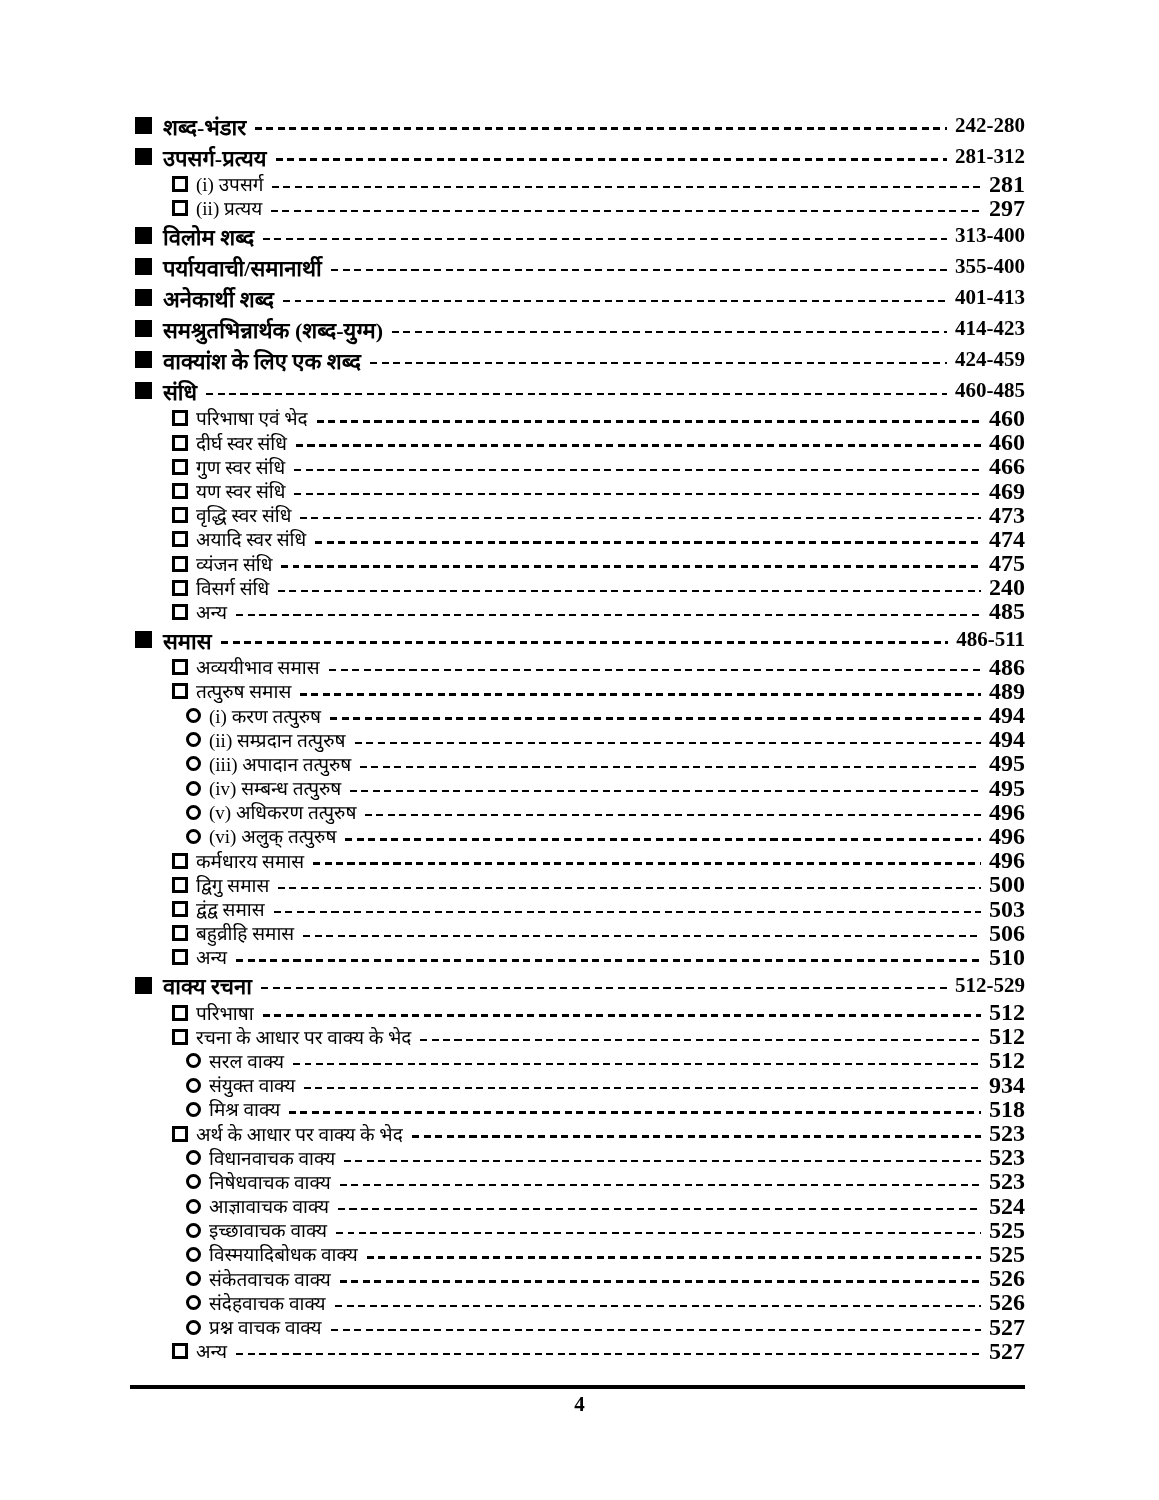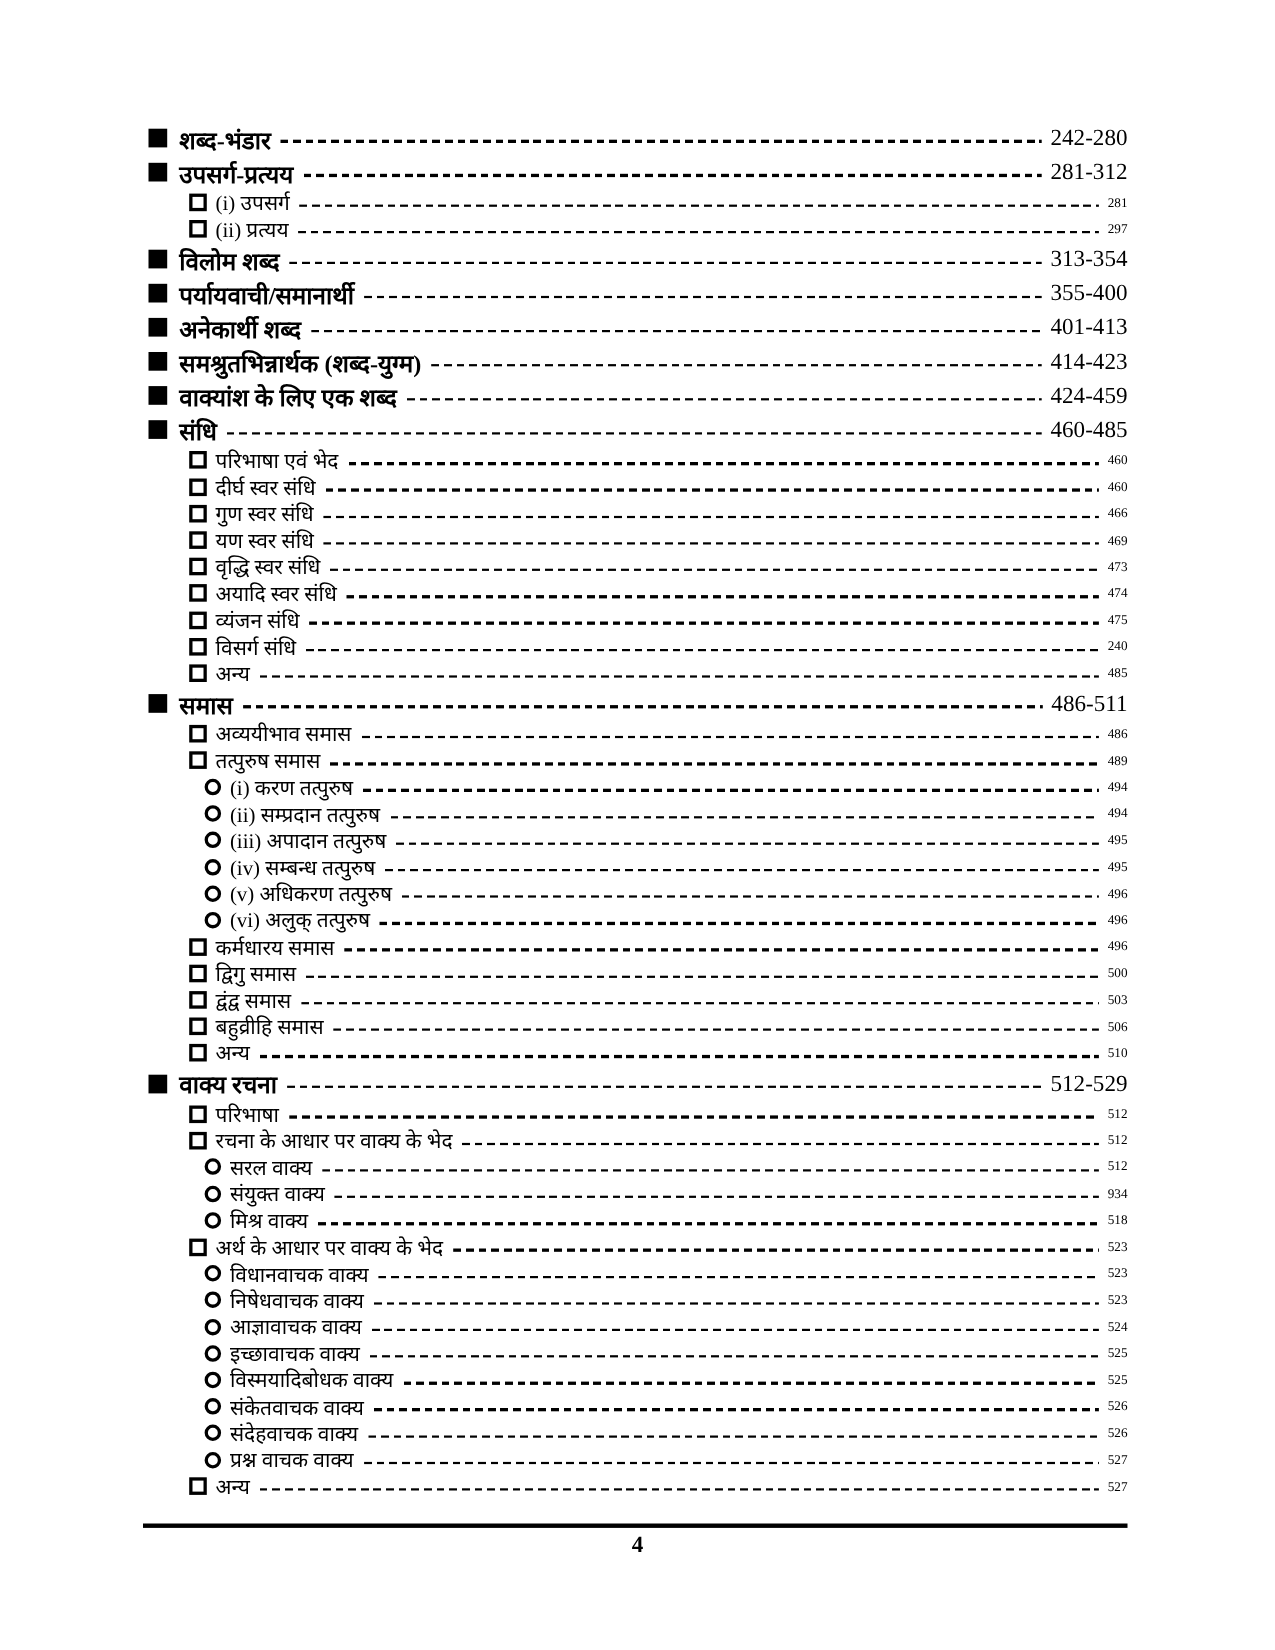"242-280" .pagenum { font-weight: 400 -> 700 }
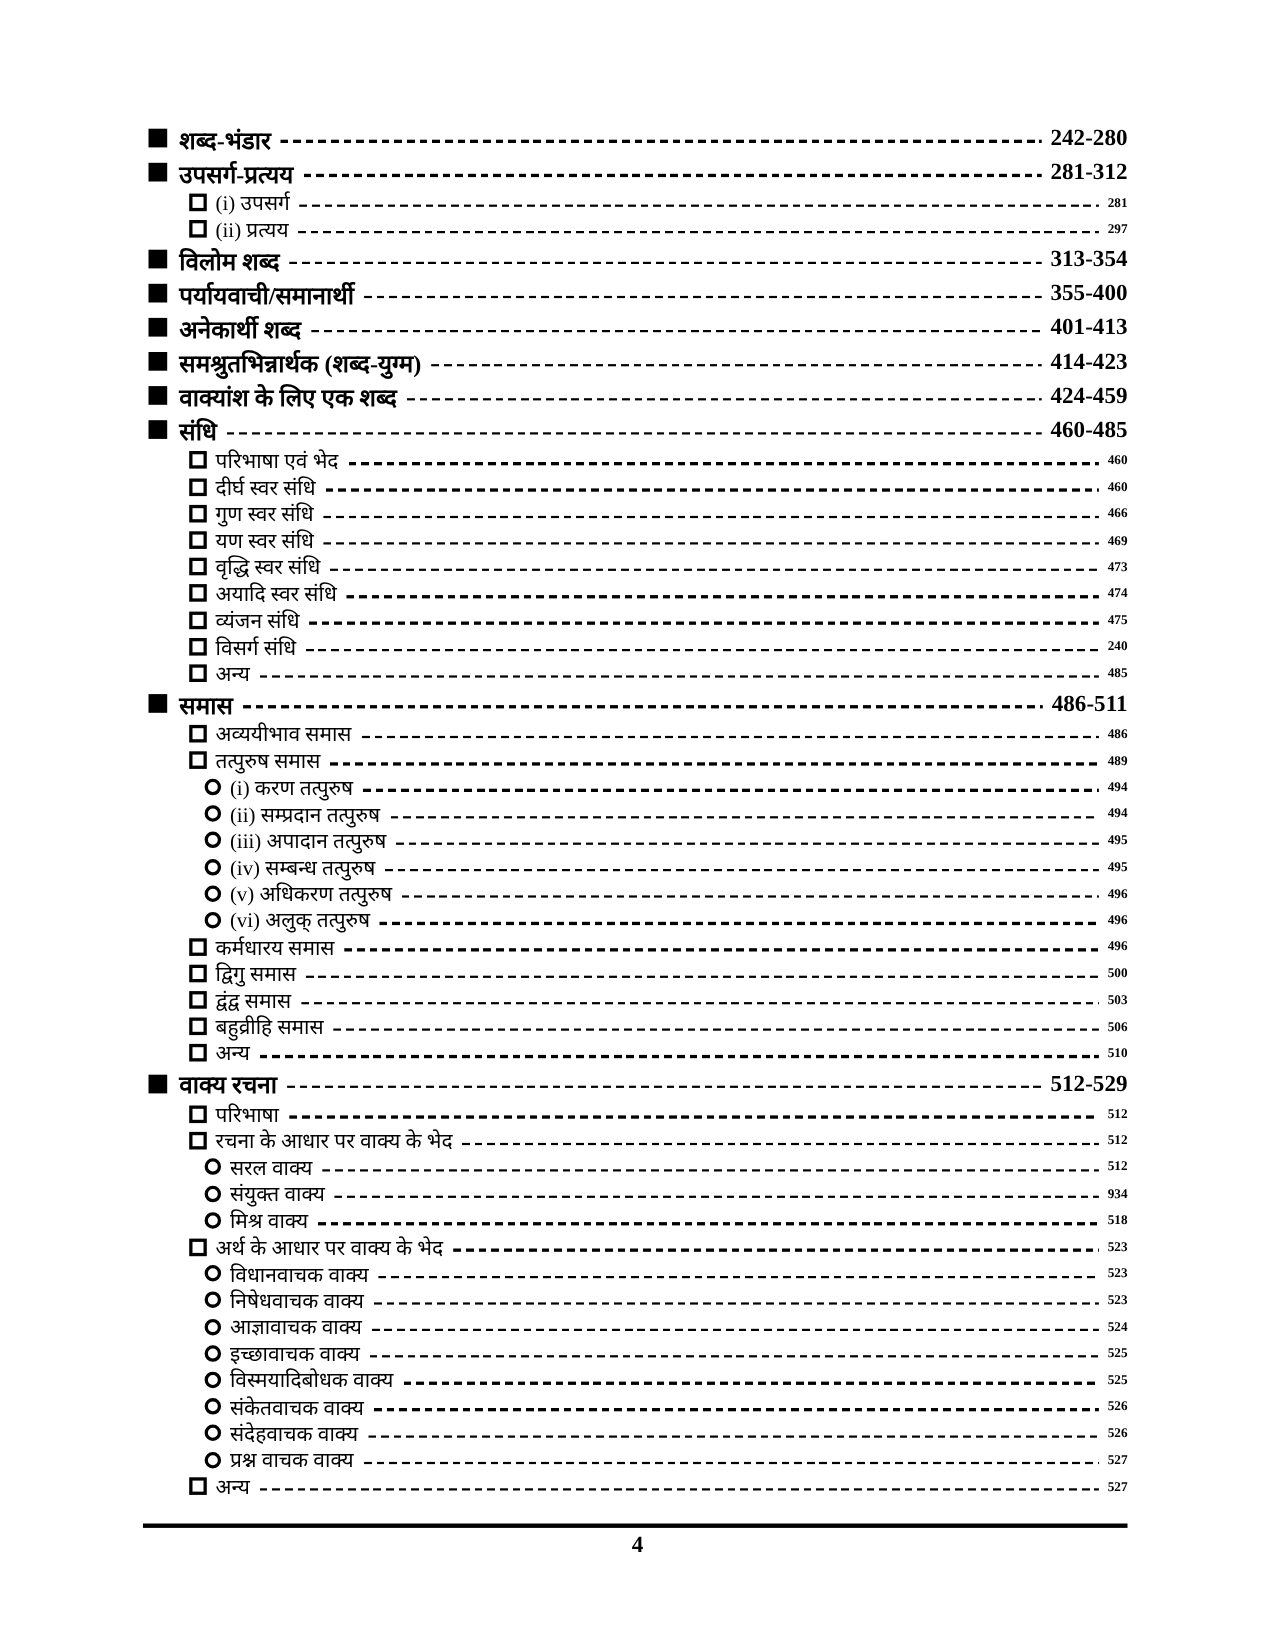"281" .toc-row.l2 .pagenum, .toc-row.l3 .pagenum { font-size: 12px -> 24px }
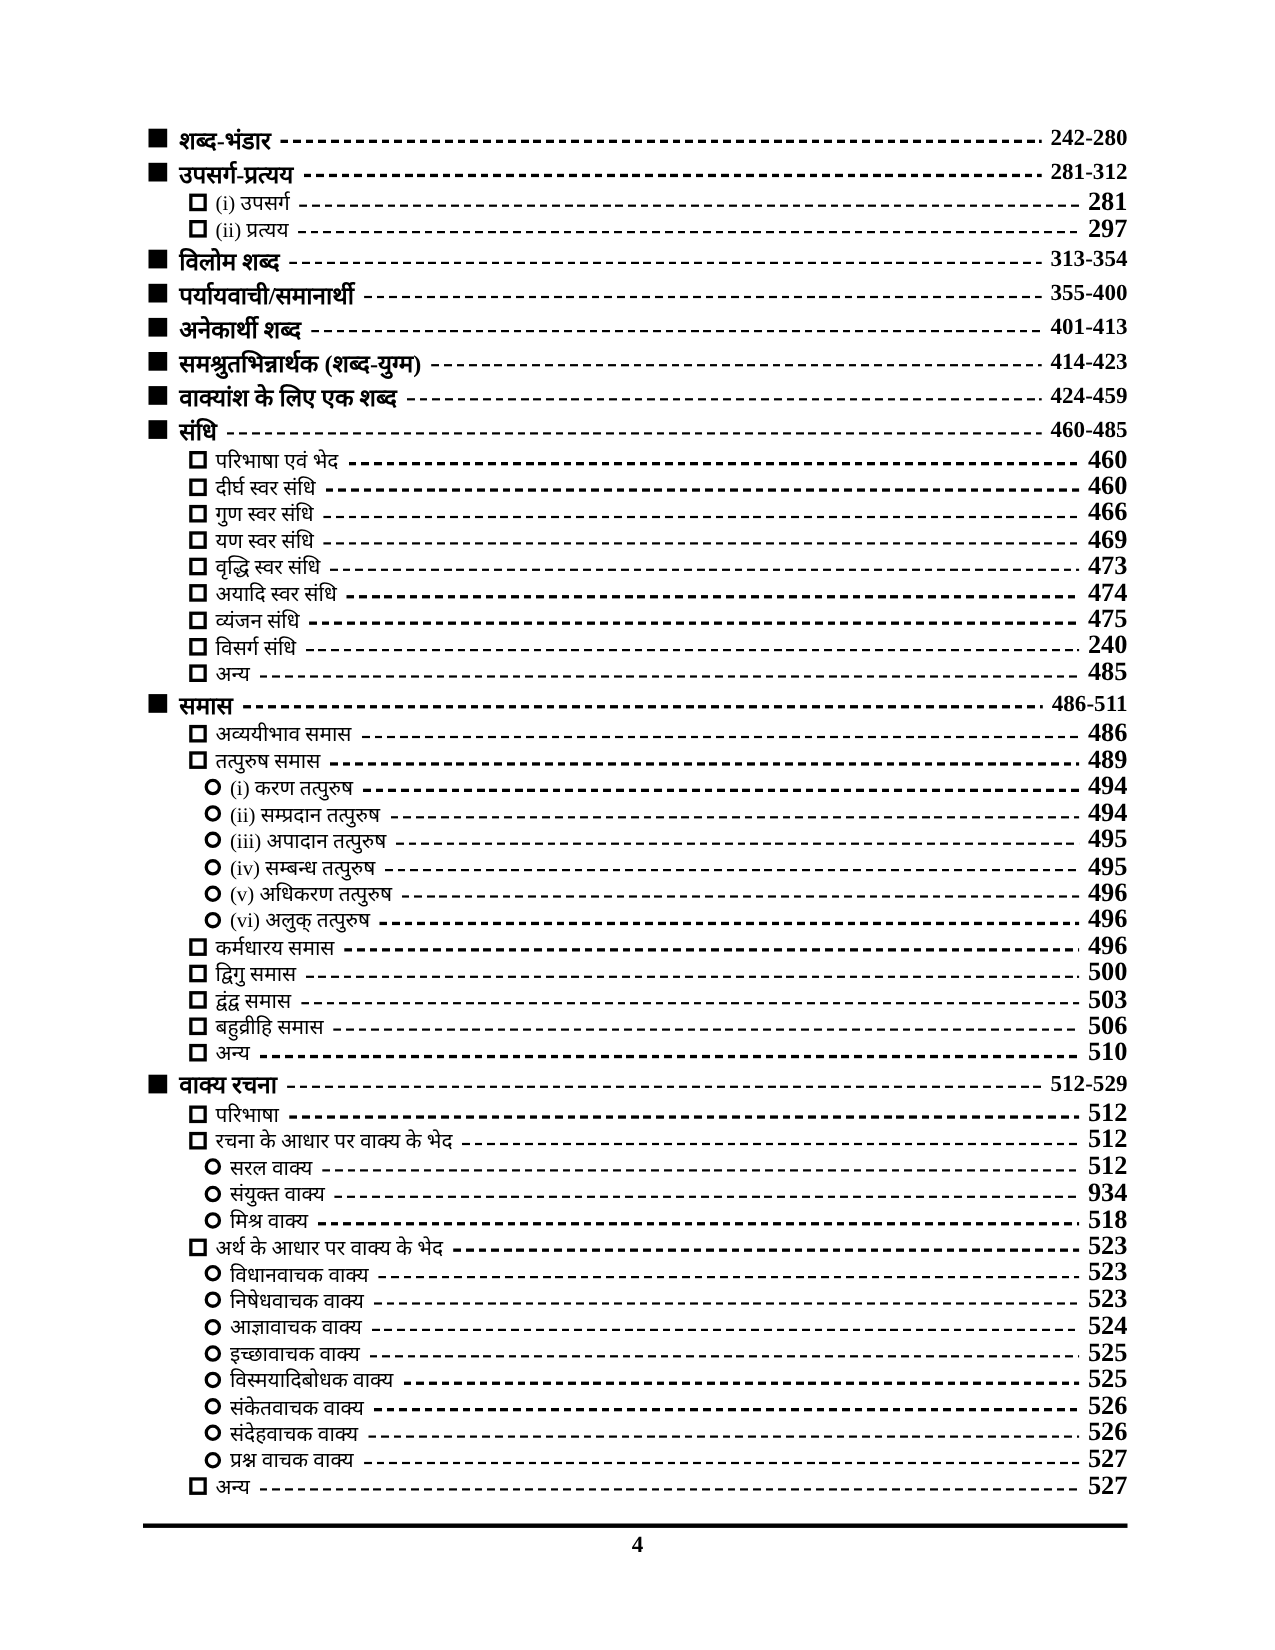"313-354" span.pagenum { text: 313-354 -> 313-400 }
